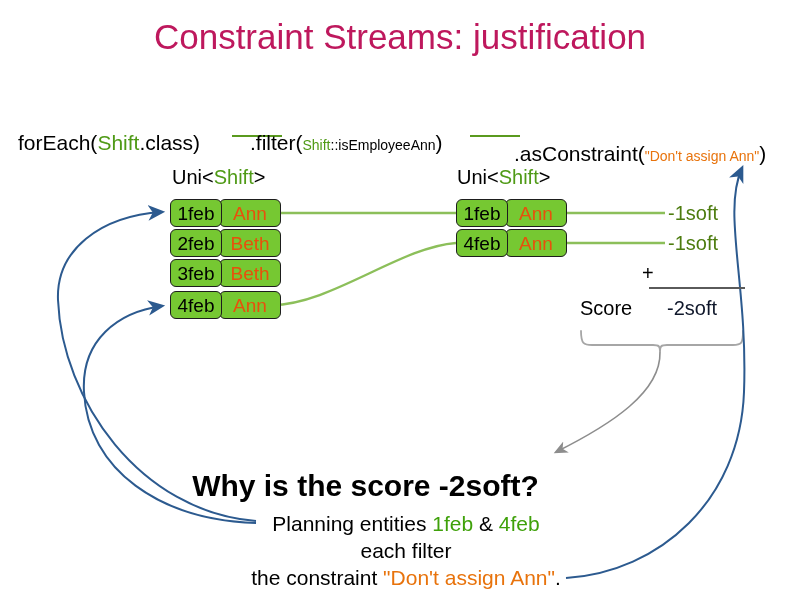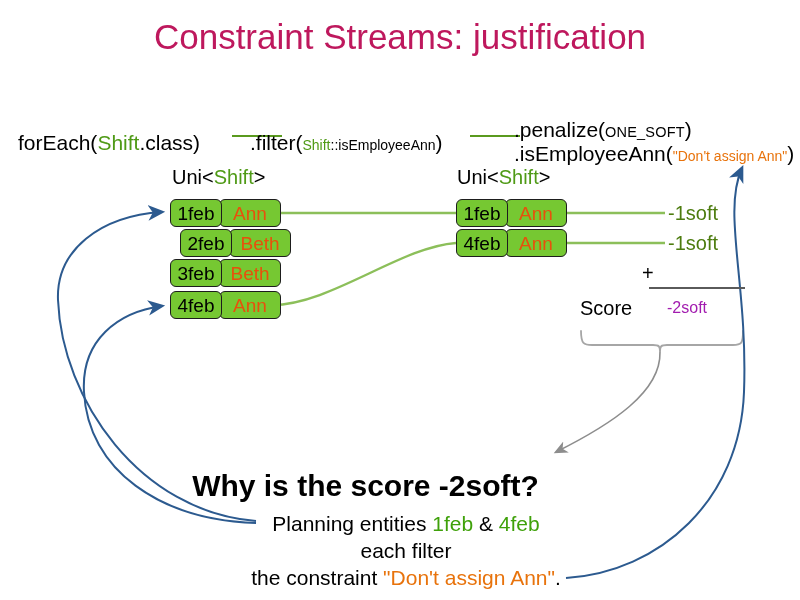".penalize(ONE_SOFT)" div.code { html: <div><span>.penalize(</span><span>ONE_SOFT</span><span>)</span></div> -> none }
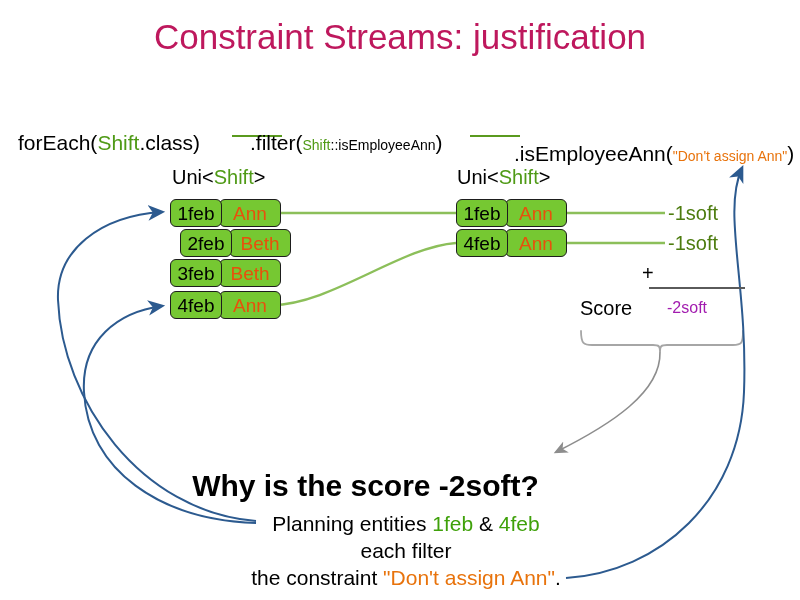".isEmployeeAnn(" span { text: .isEmployeeAnn -> .asConstraint }
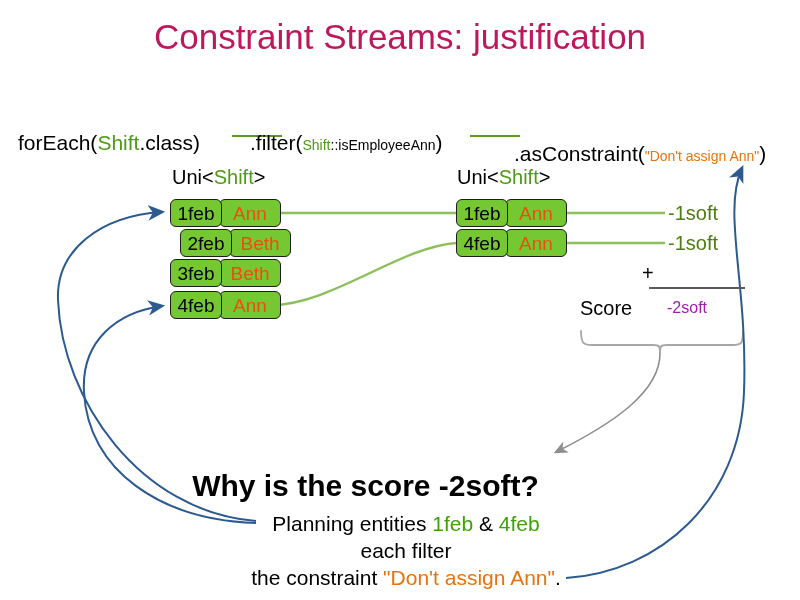"2feb" div.card { left: 180px -> 170px }
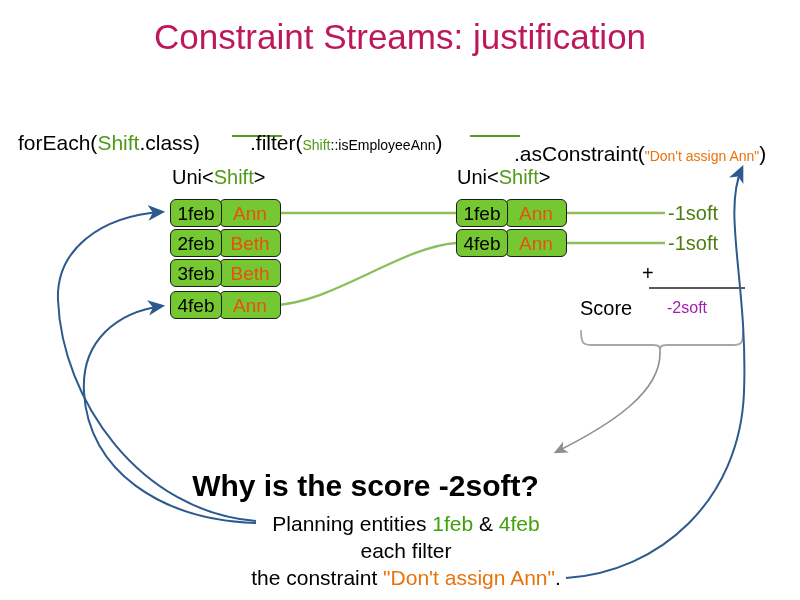"-2soft" #score-total { color: #a21caf -> #0f172a; font-size: 16px -> 20px }
